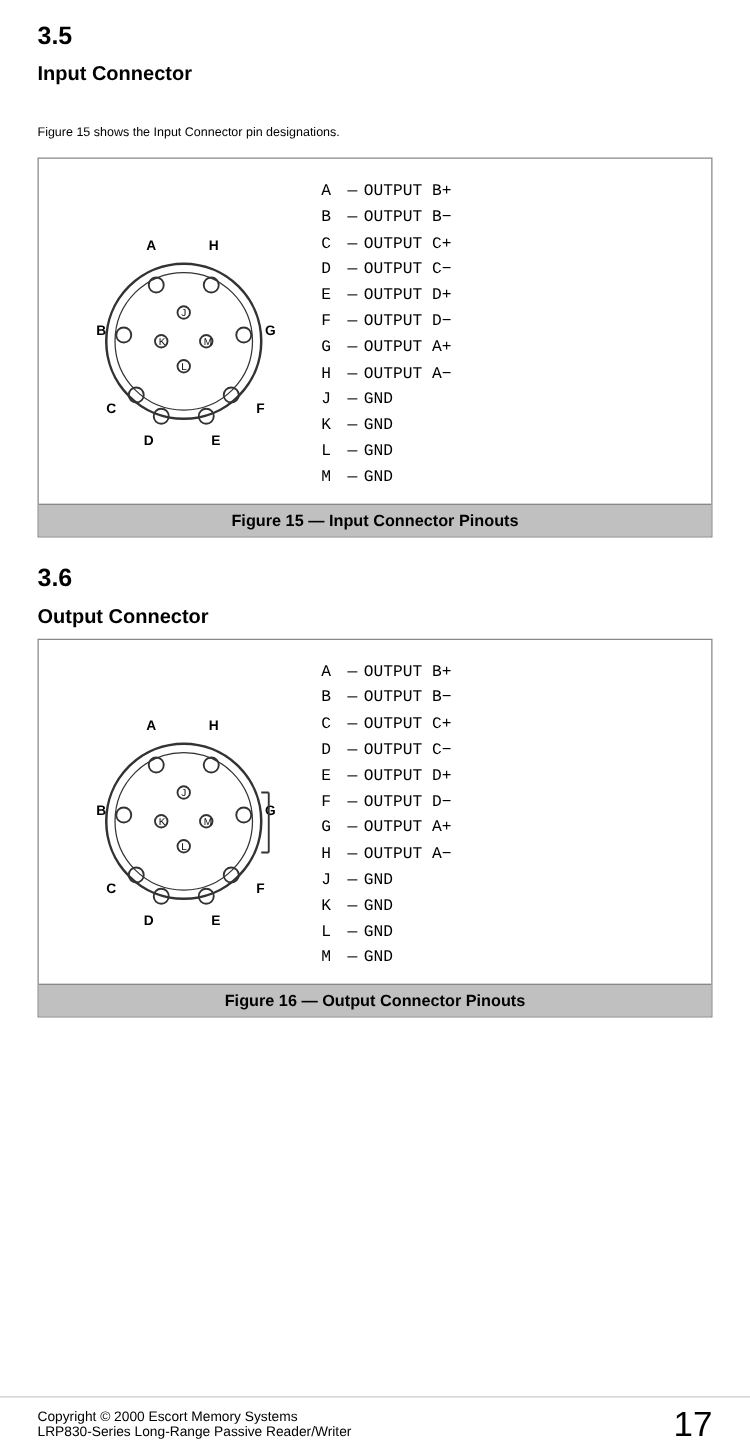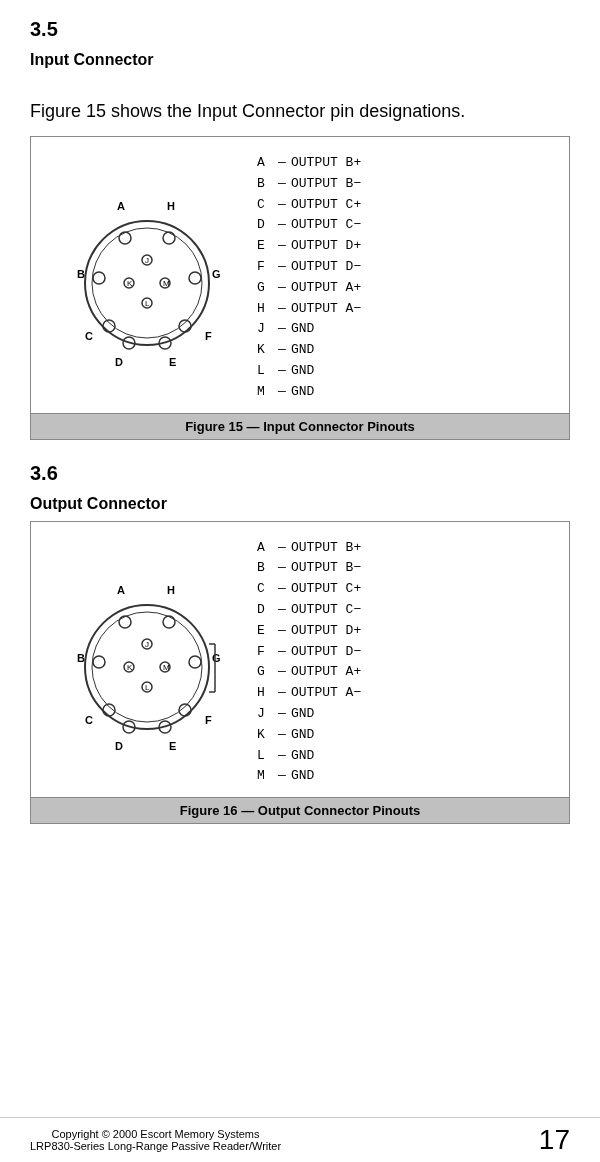"Figure 15 shows the Input" .section-desc { font-size: 18px -> 10px }
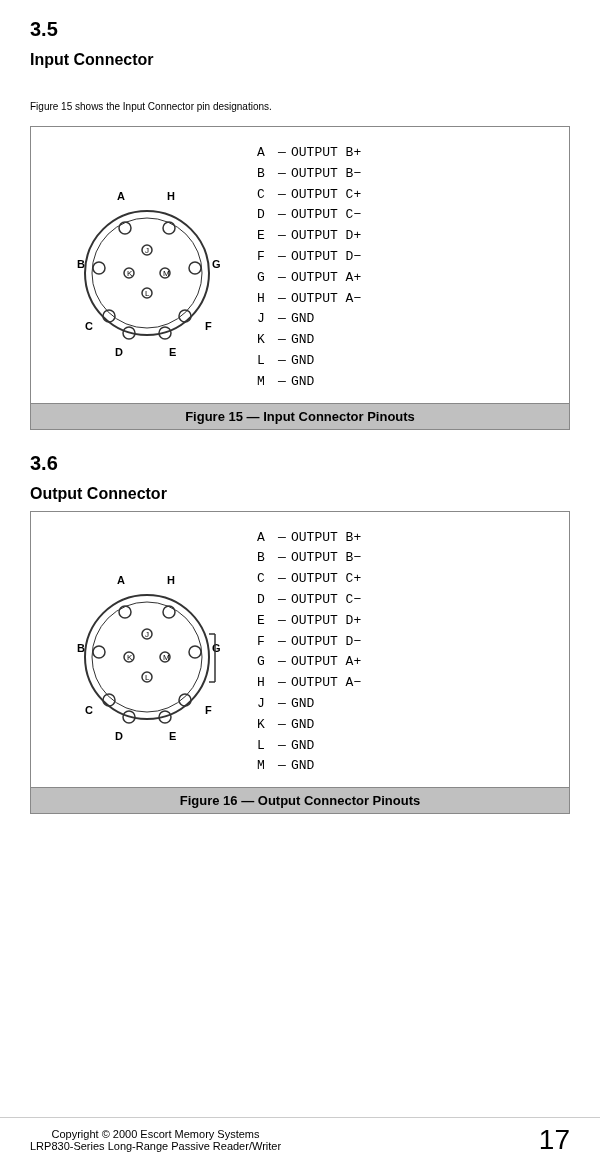"Copyright © 2000 Escort Memory" .page-footer { text-align: center -> none }
